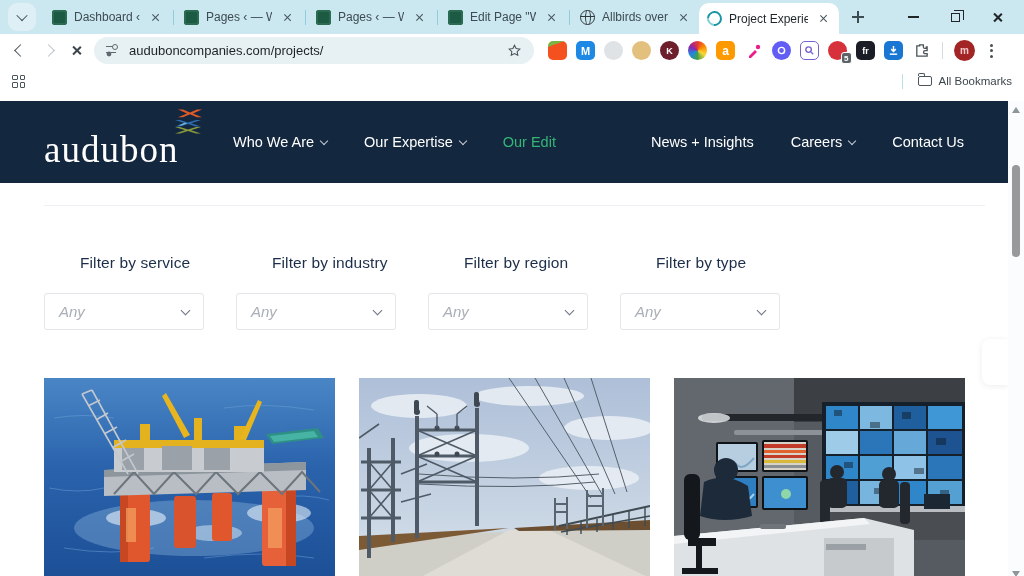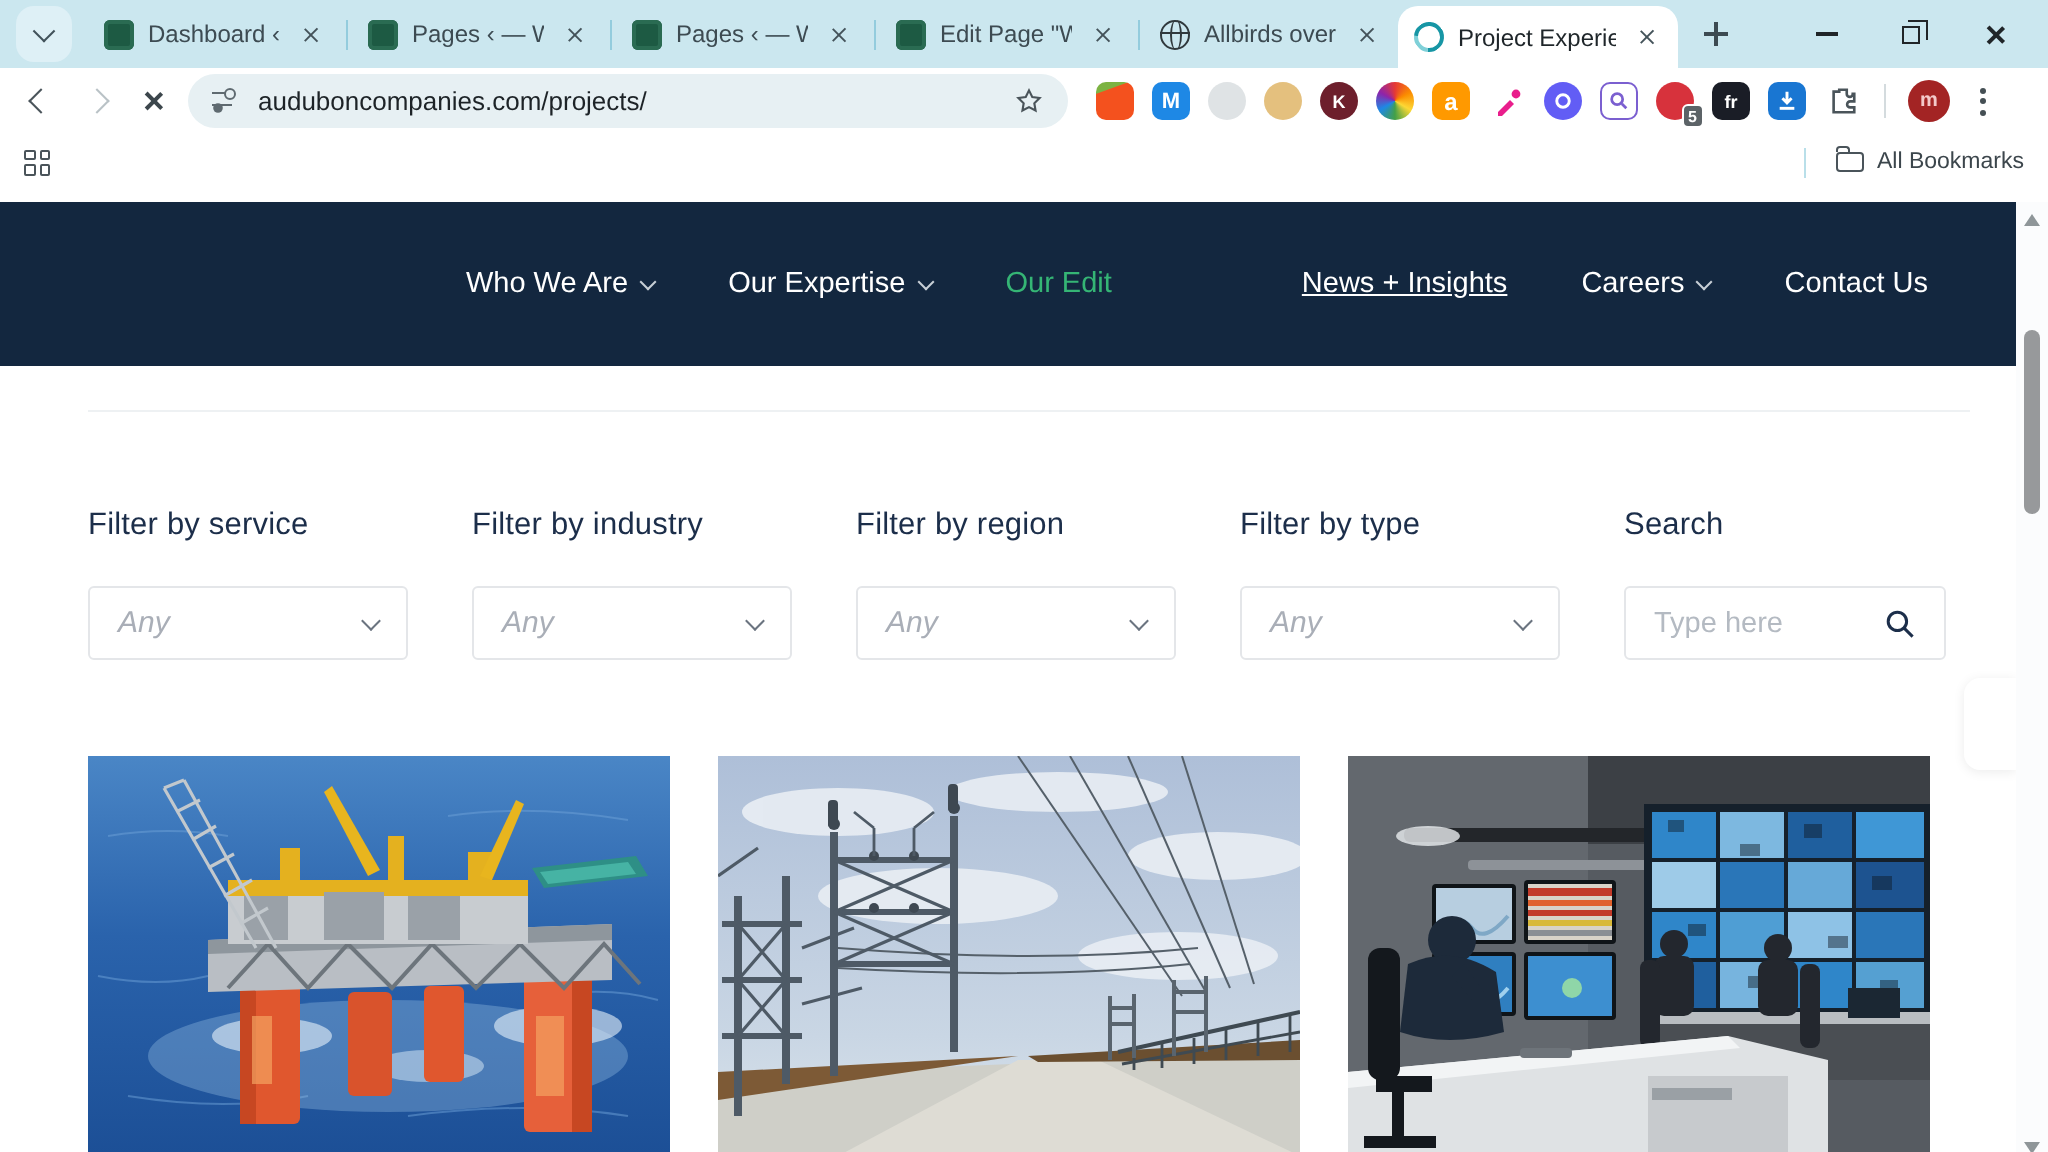"audubon" div.logo { html: none -> <div> <span>audubon</span> <svg> <path></path> <path></path> <path></path> <path></path> </svg> </div> }
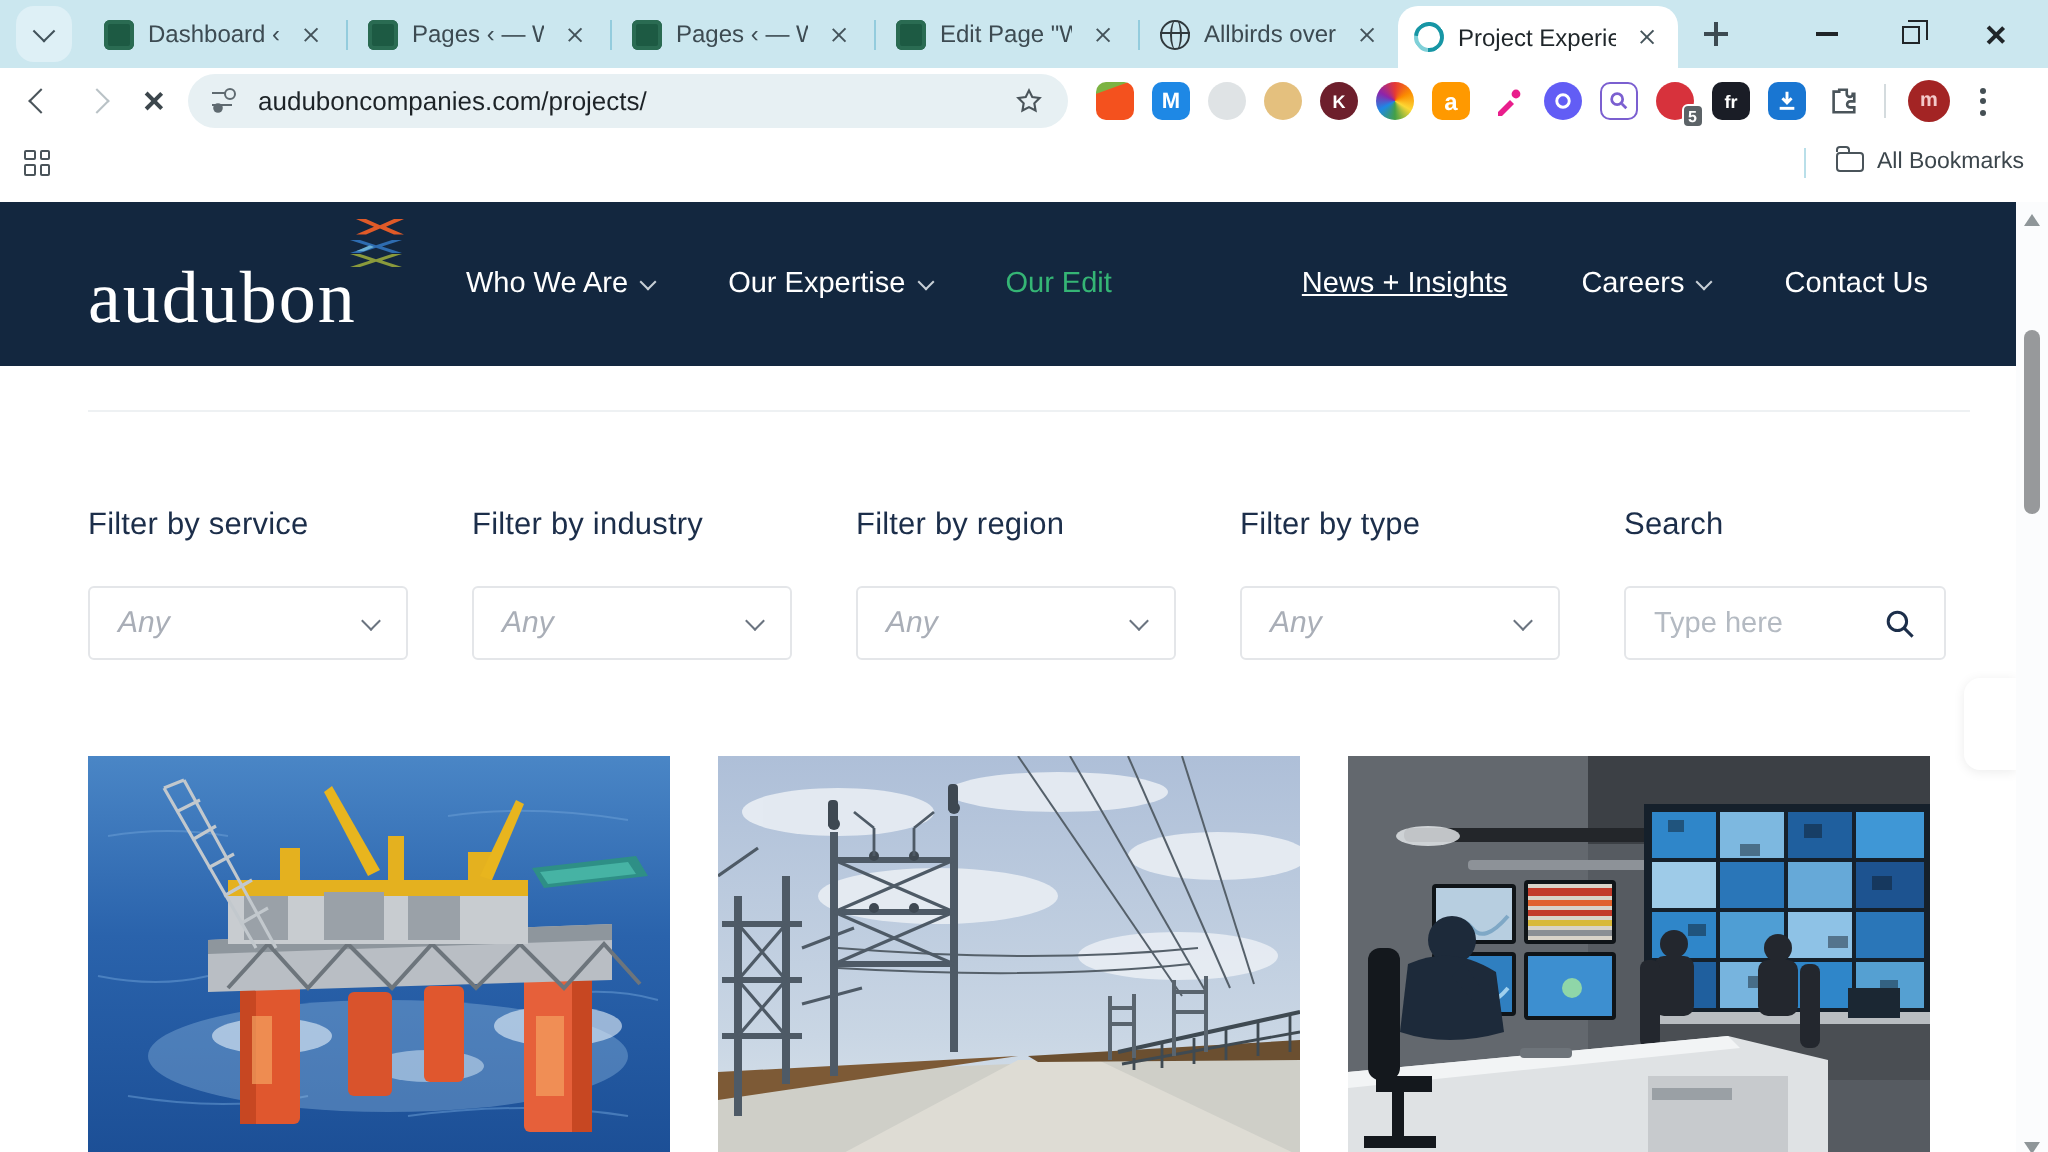"News + Insights" .nav-item.gap-before { text-decoration: underline -> none }
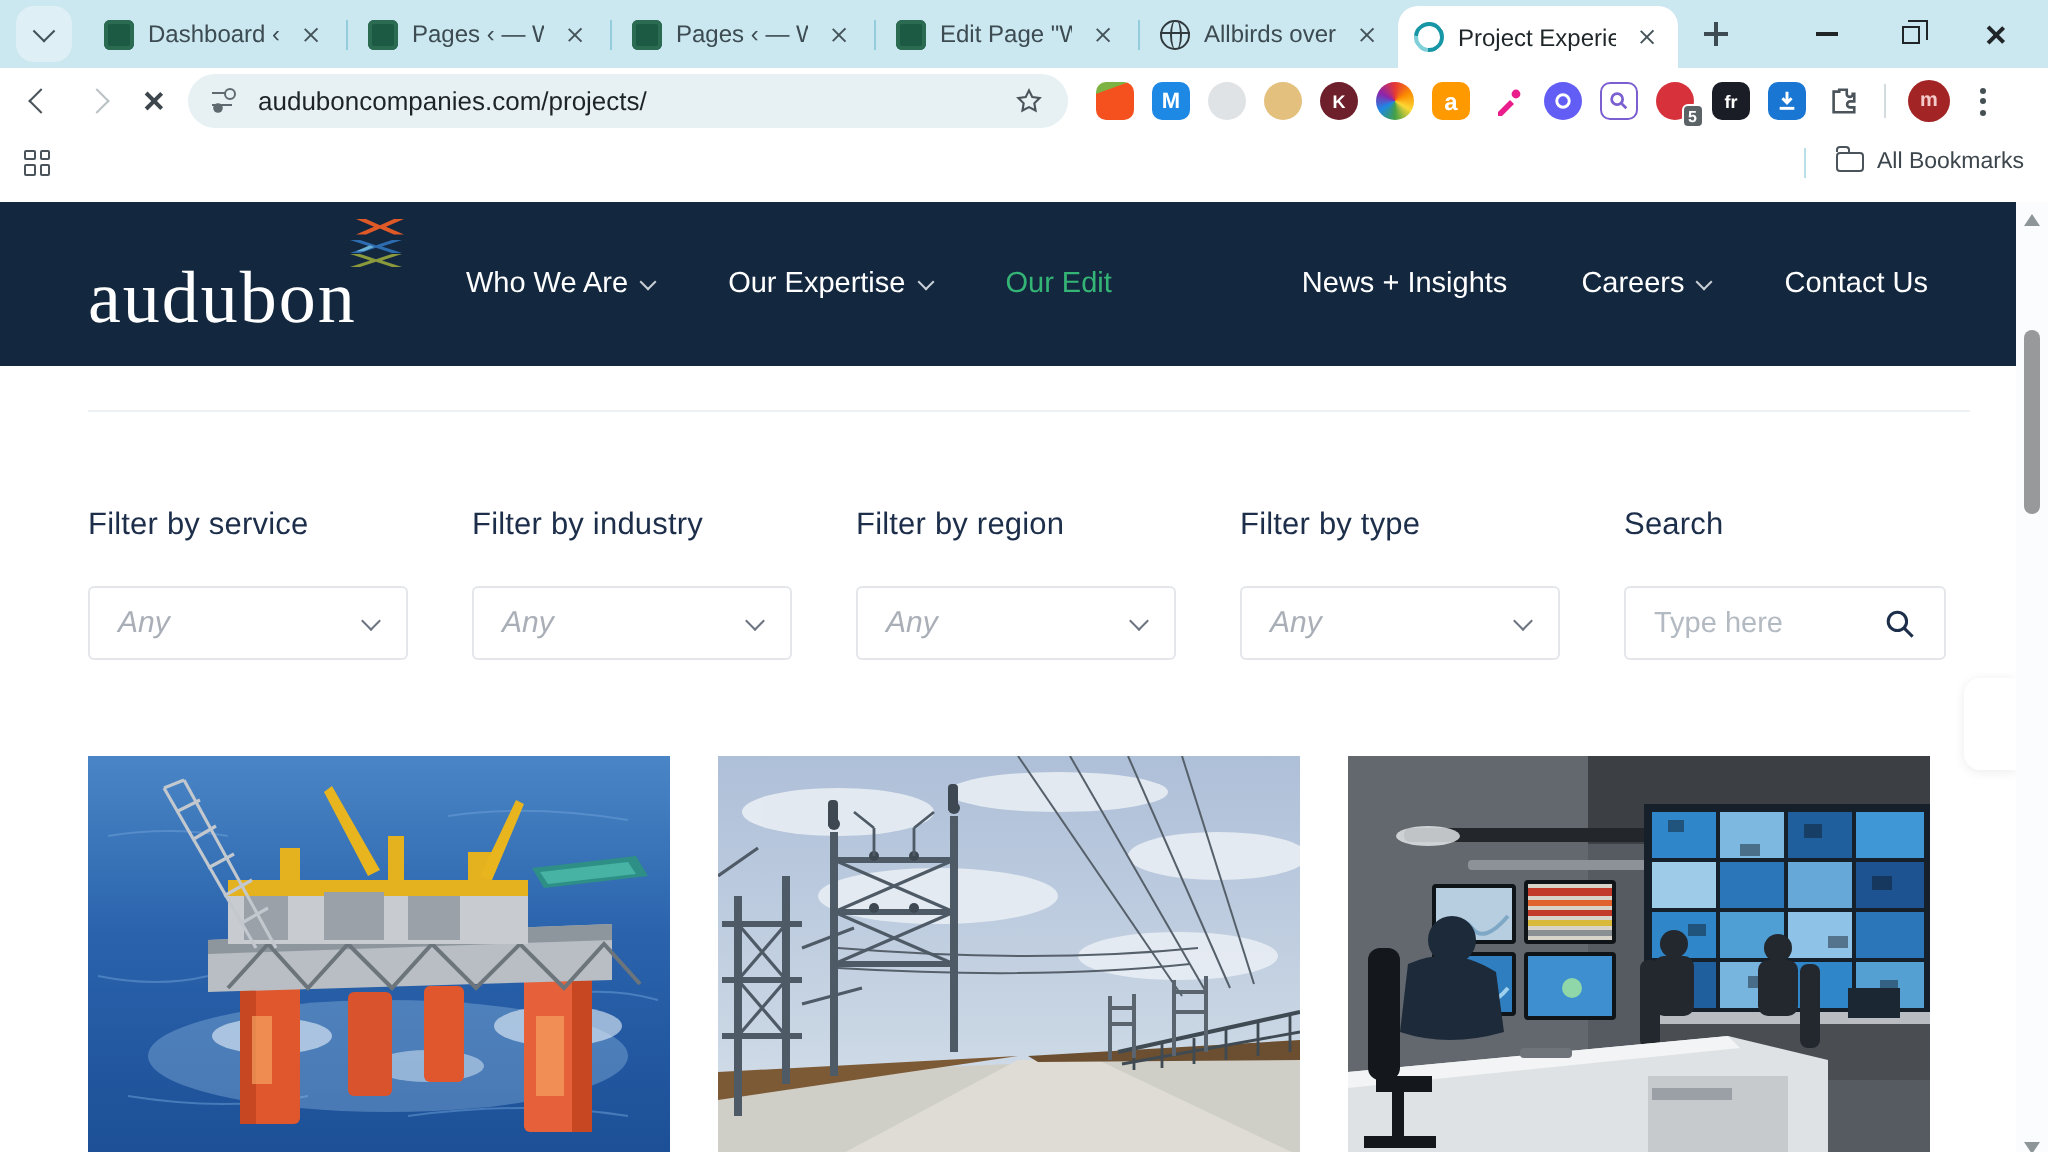"Filter by service" .flabel { margin-left: none -> 36px }
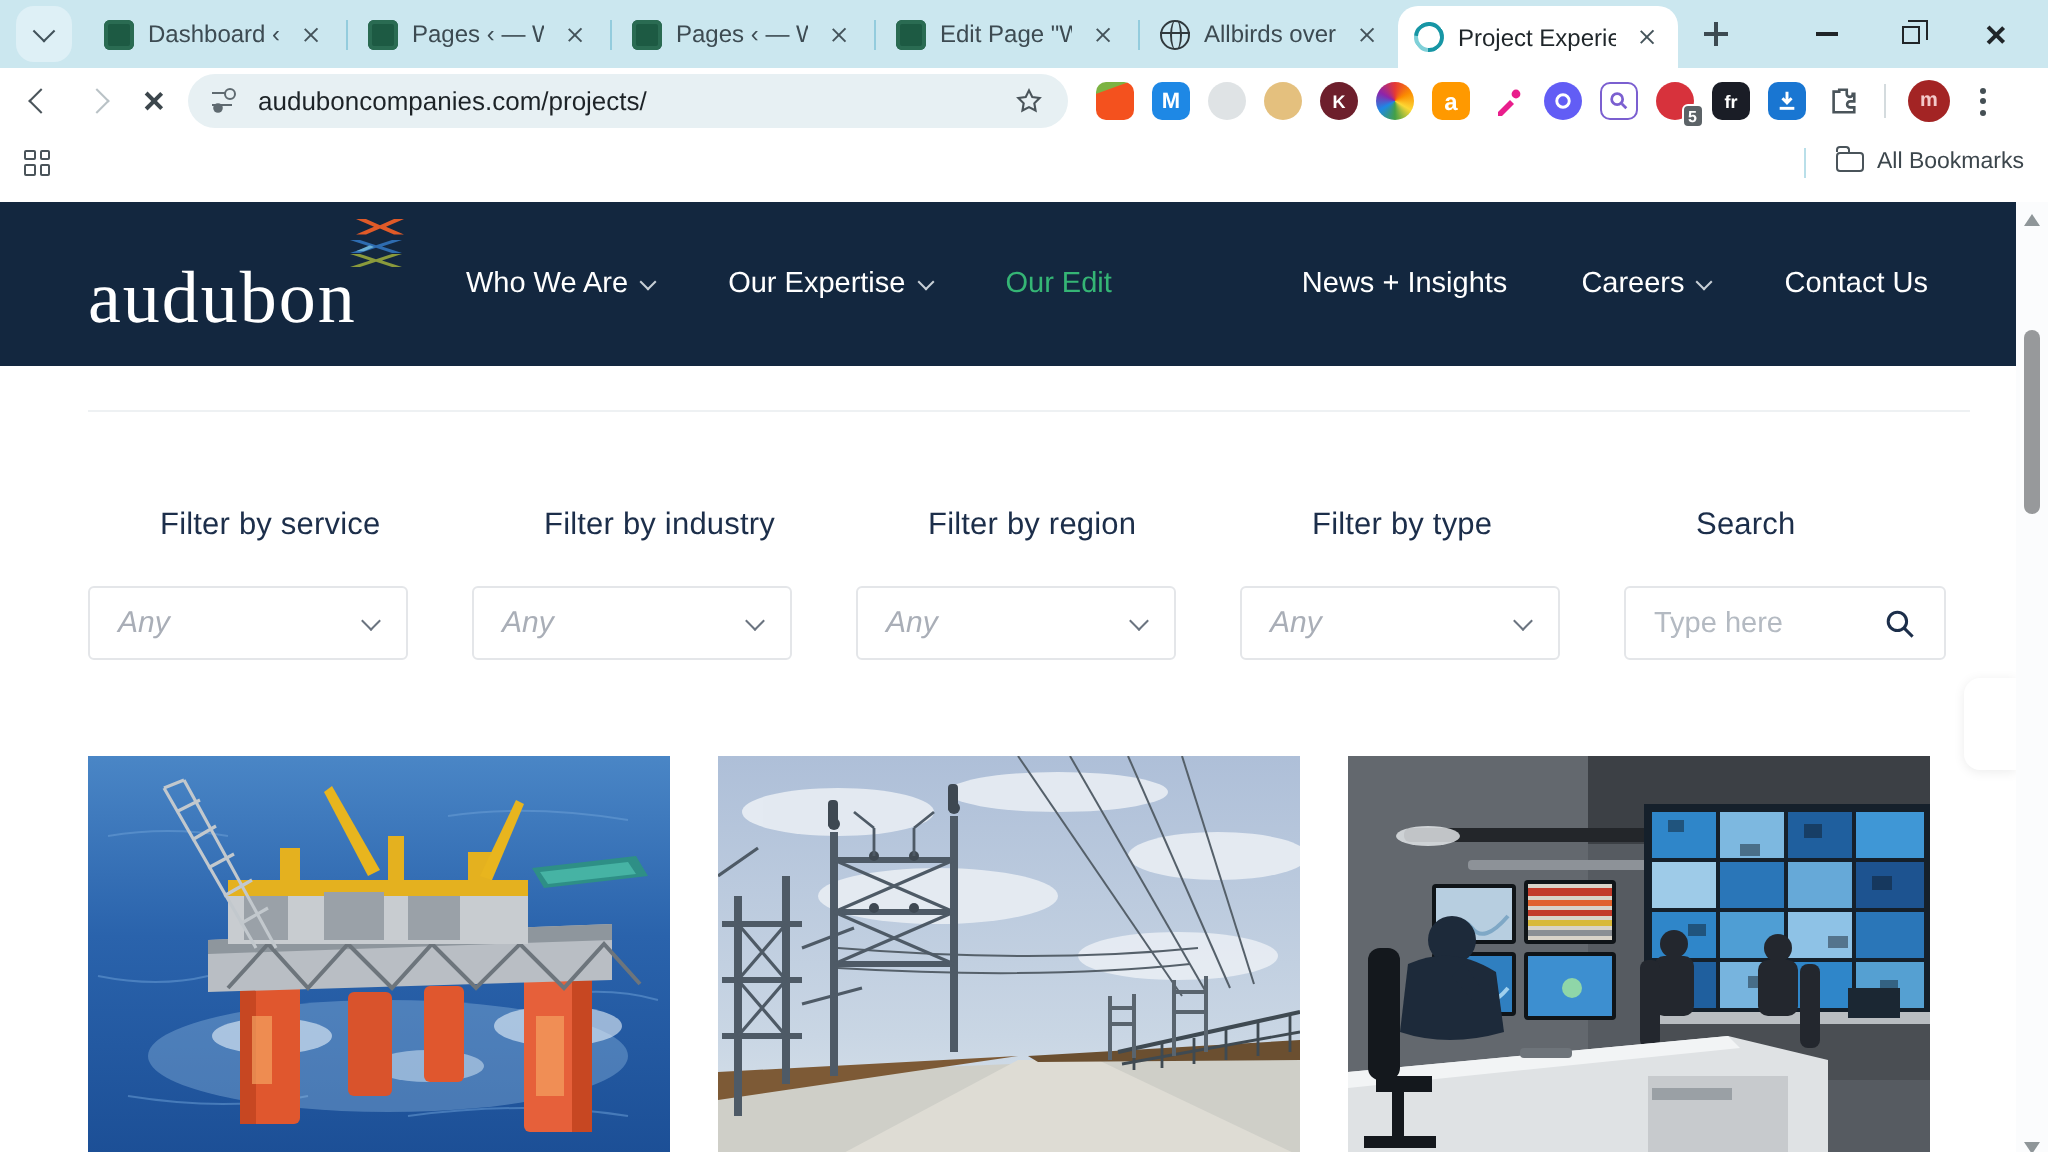"Search" div.fgroup { html: <div> <div>Search</div> <div> <input> <svg> <circle></circle> <path></path> </svg> </div> </div> -> none }
